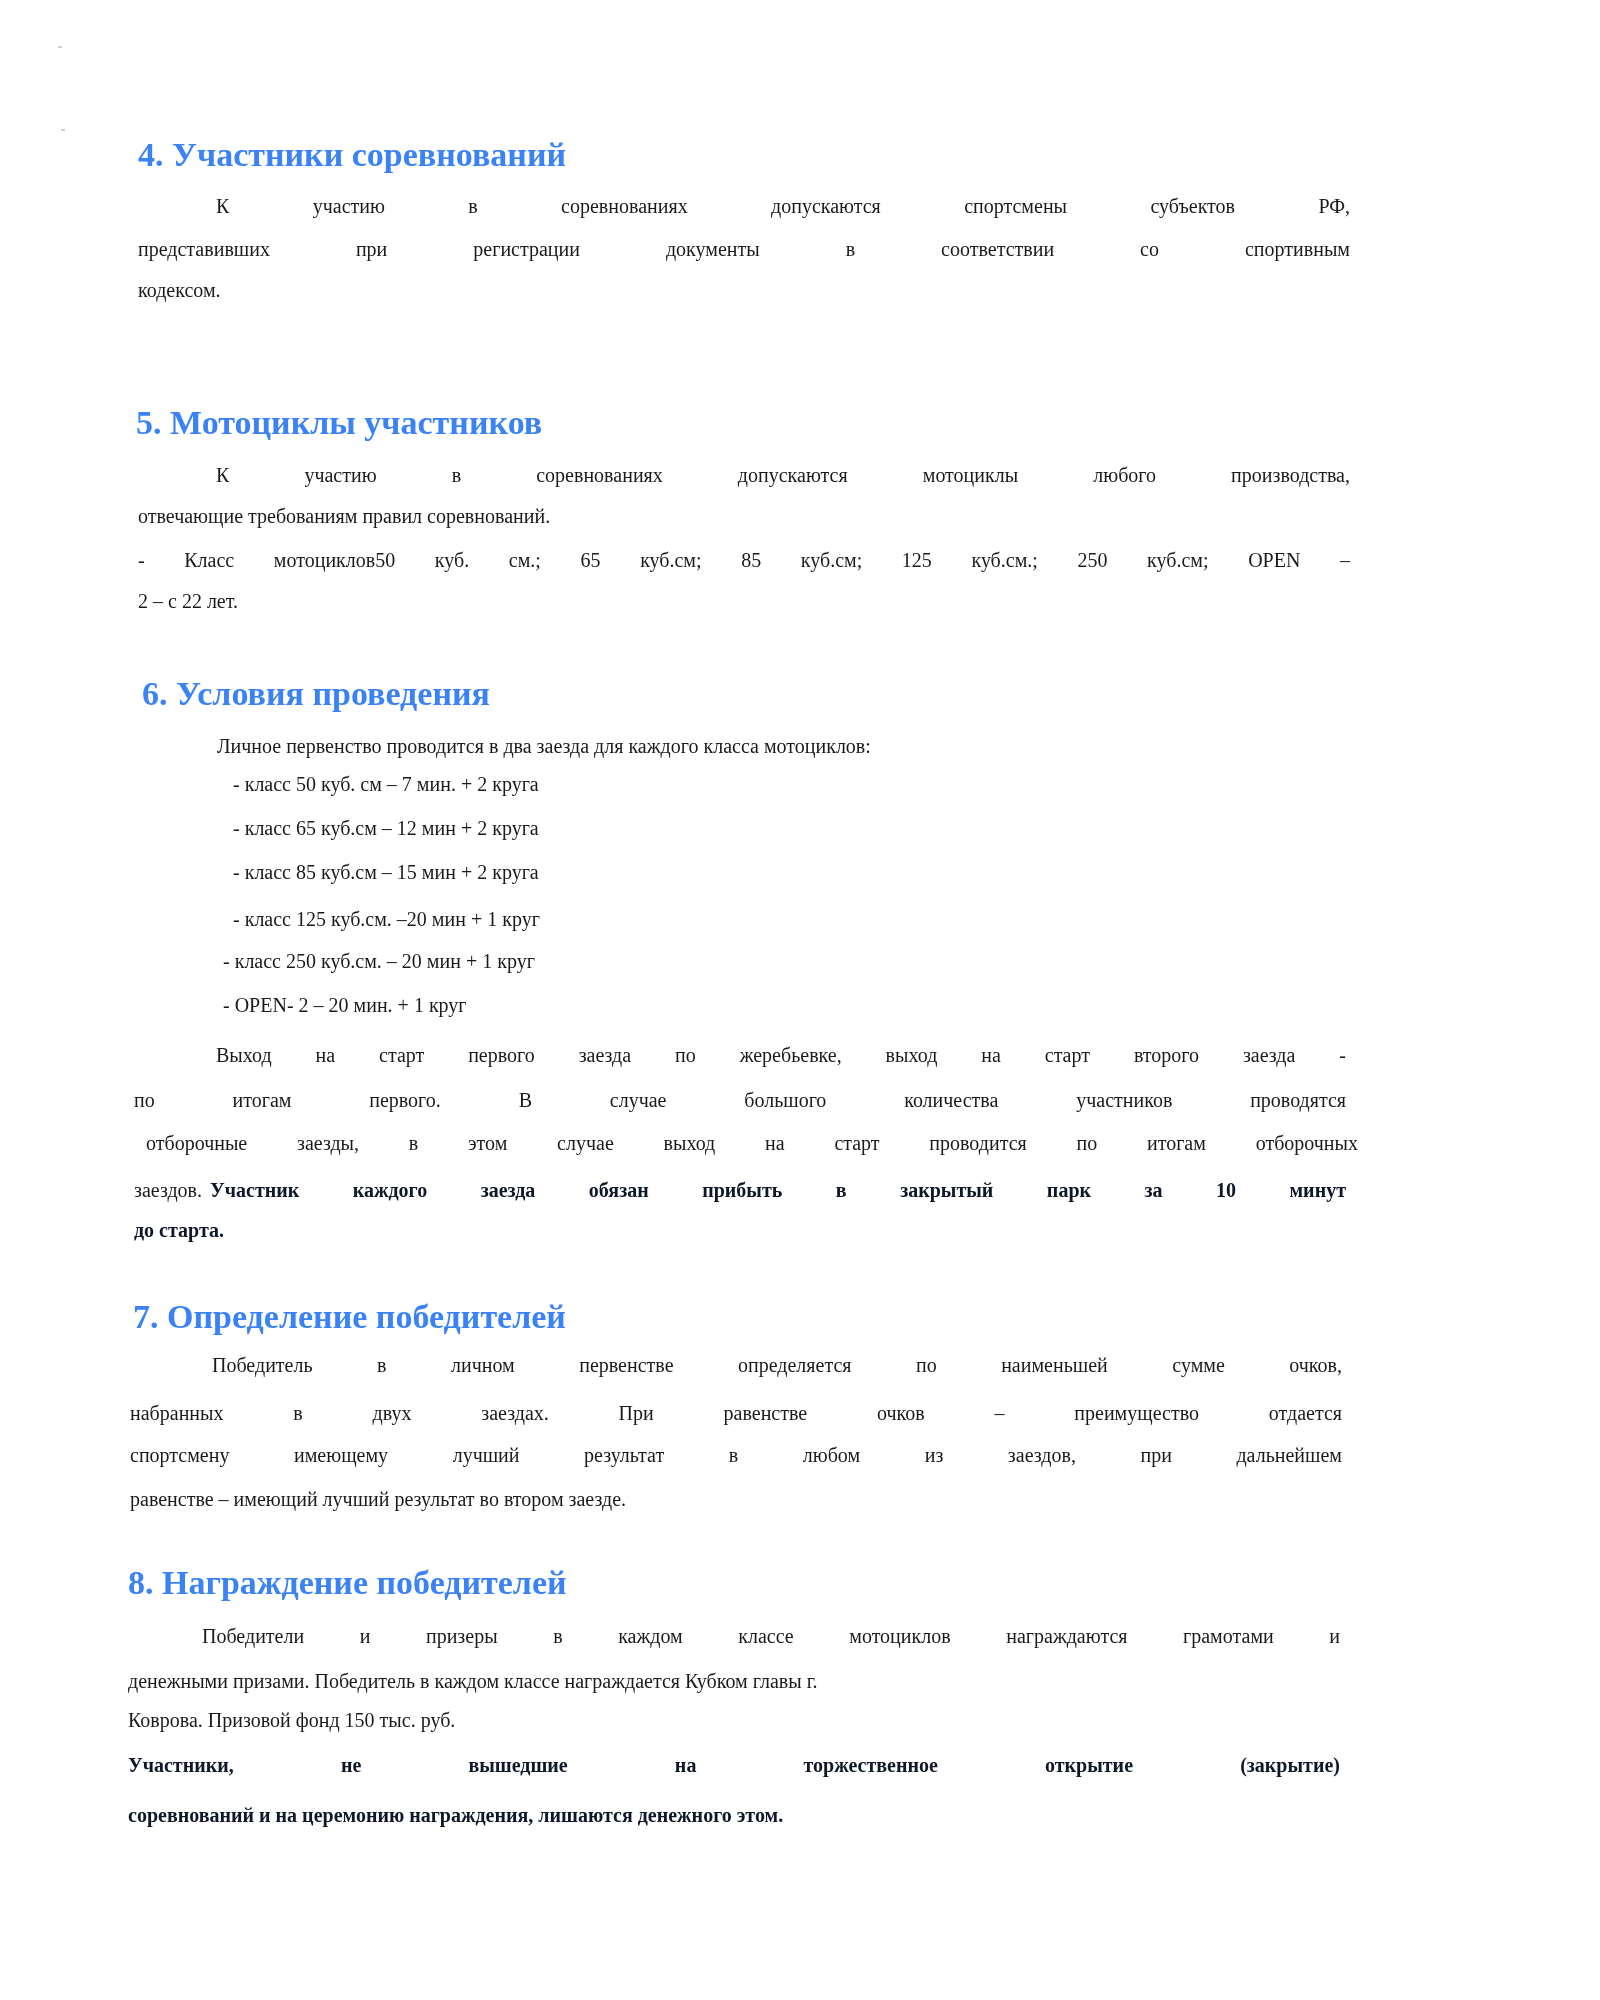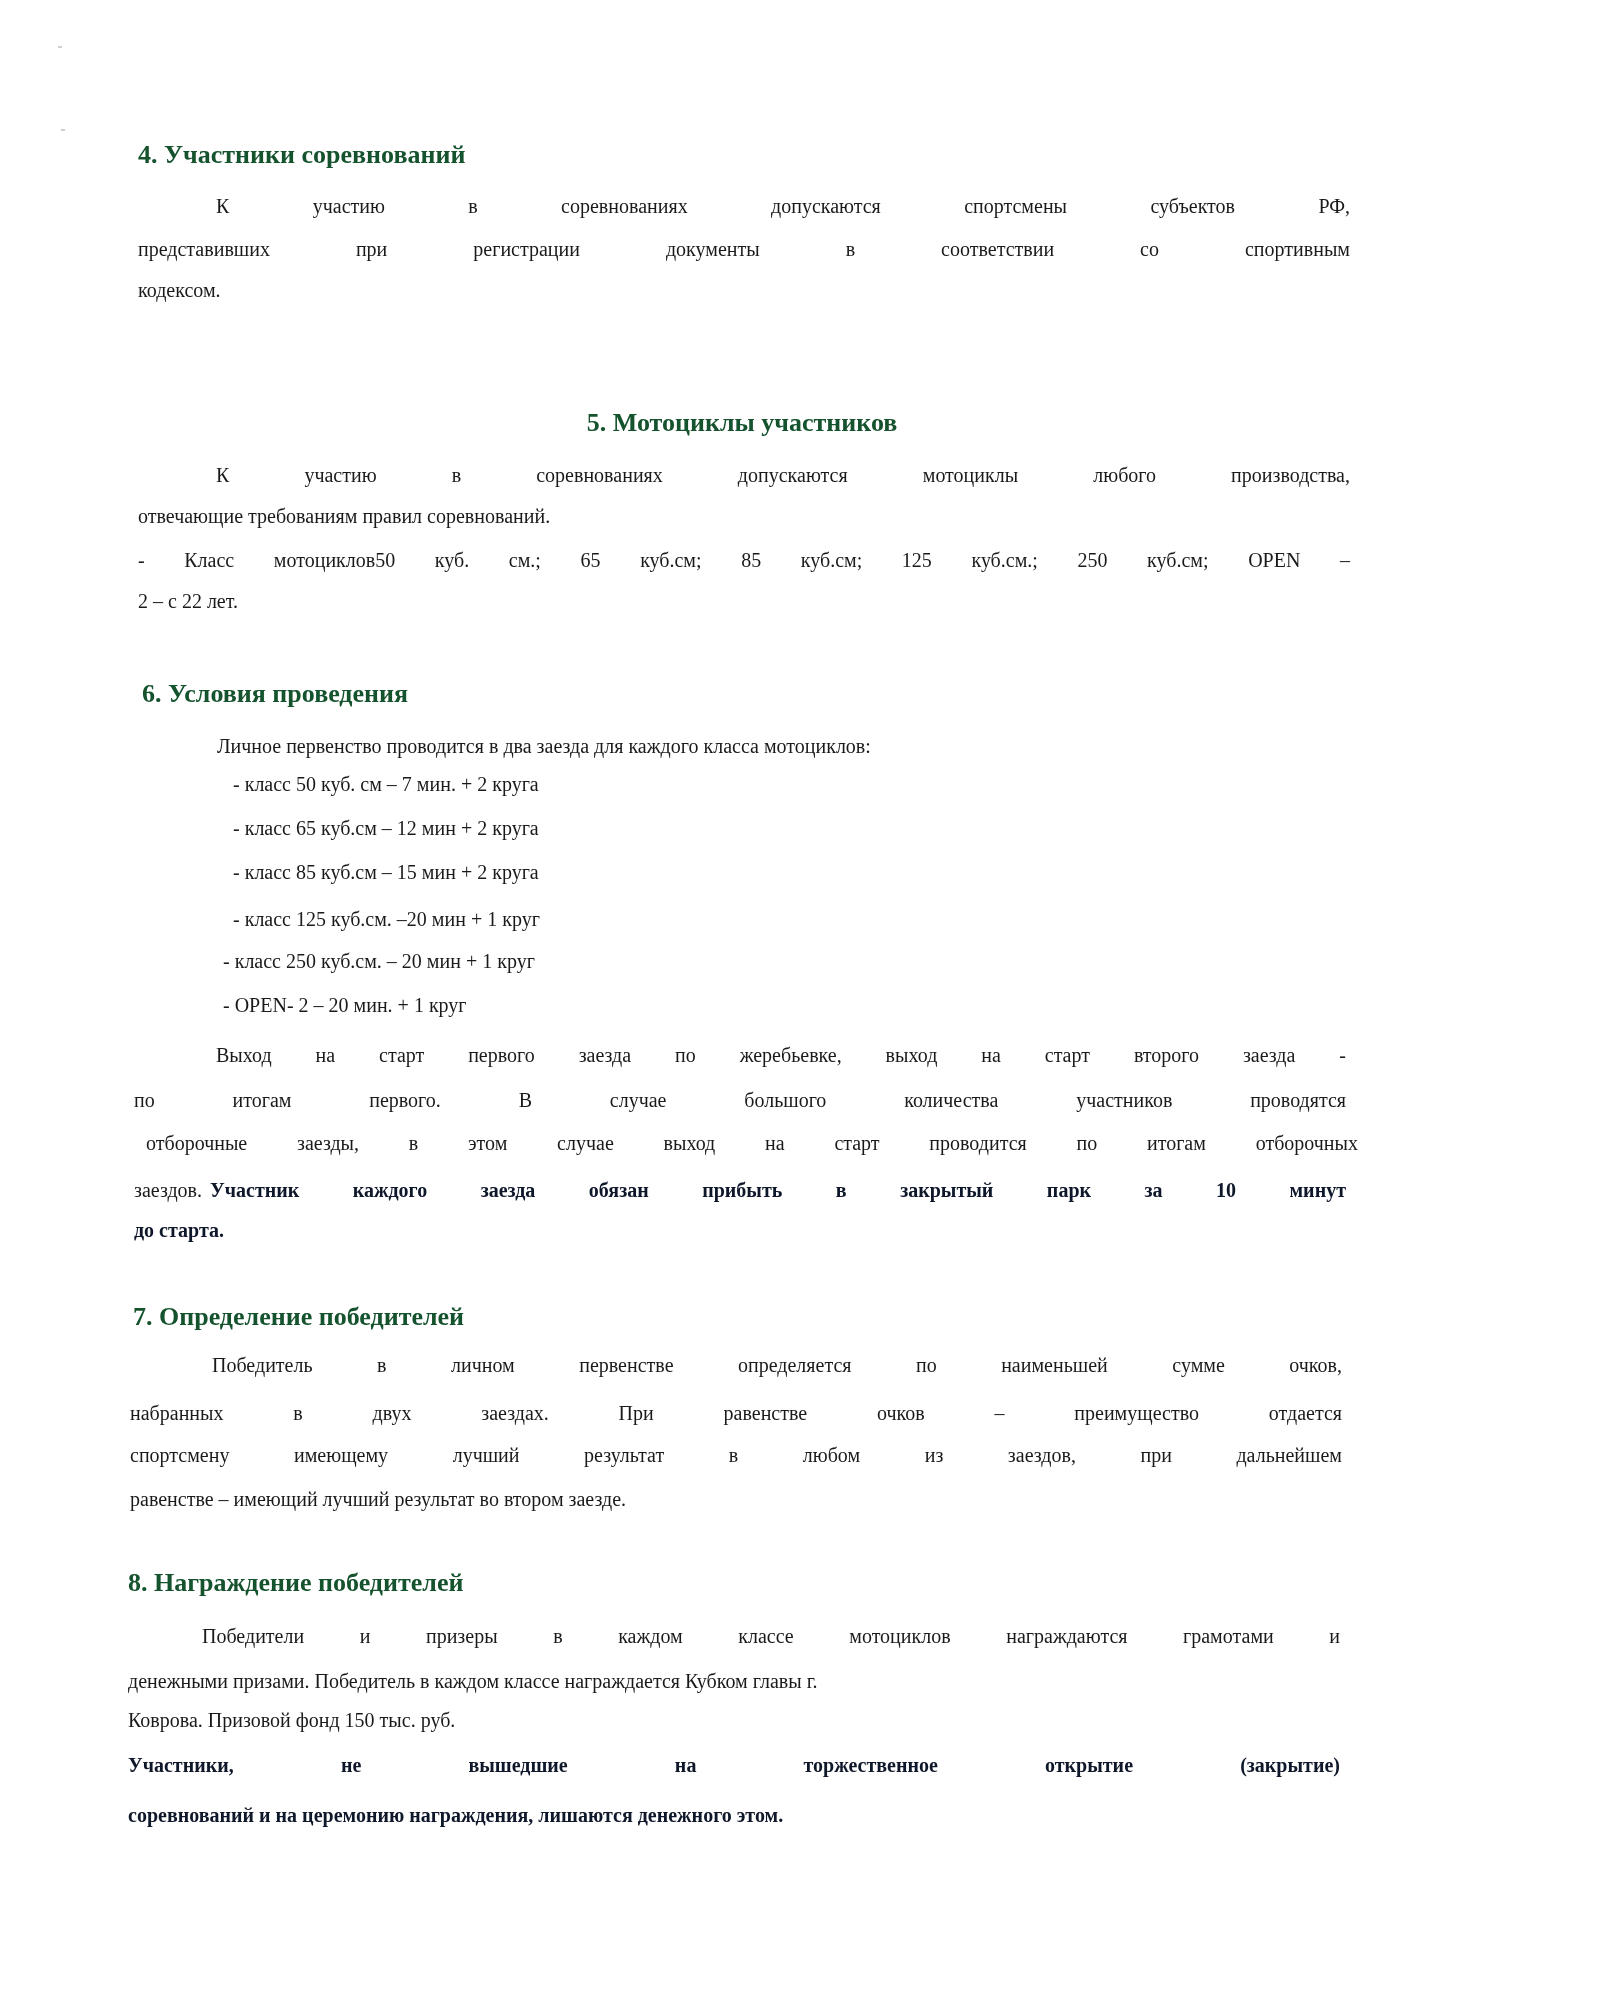"4. Участники соревнований" .h { color: #14532d -> #3b82f6; font-size: 26px -> 34px }
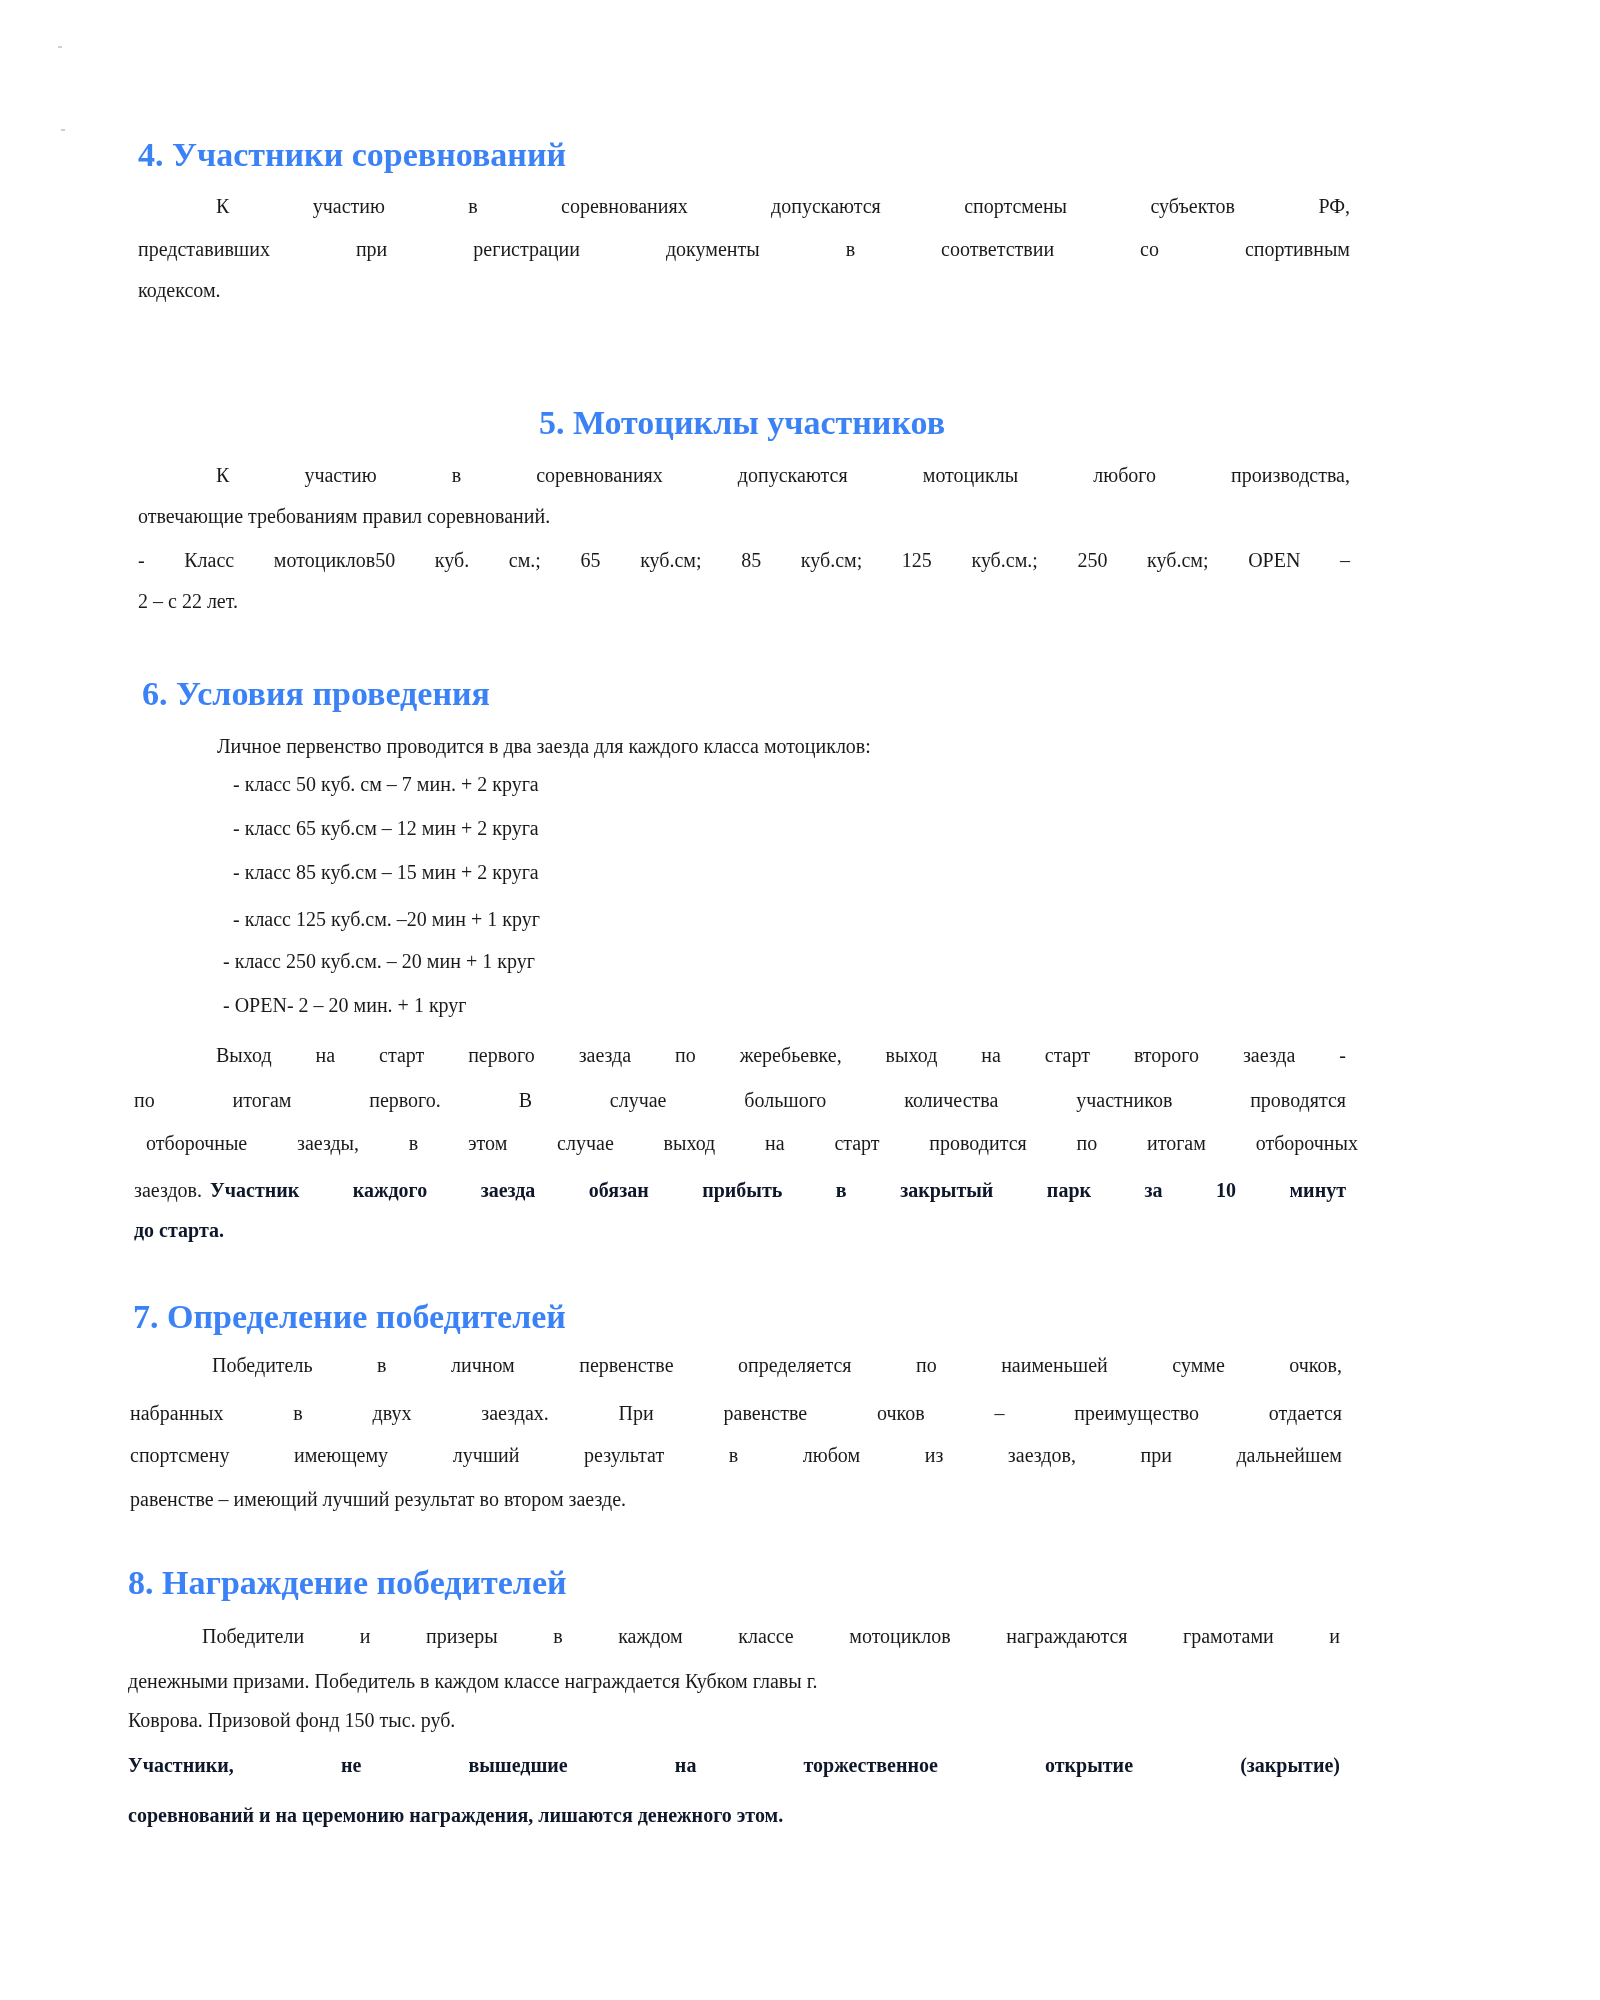"5. Мотоциклы участников" div.ln { text-align: center -> none }
